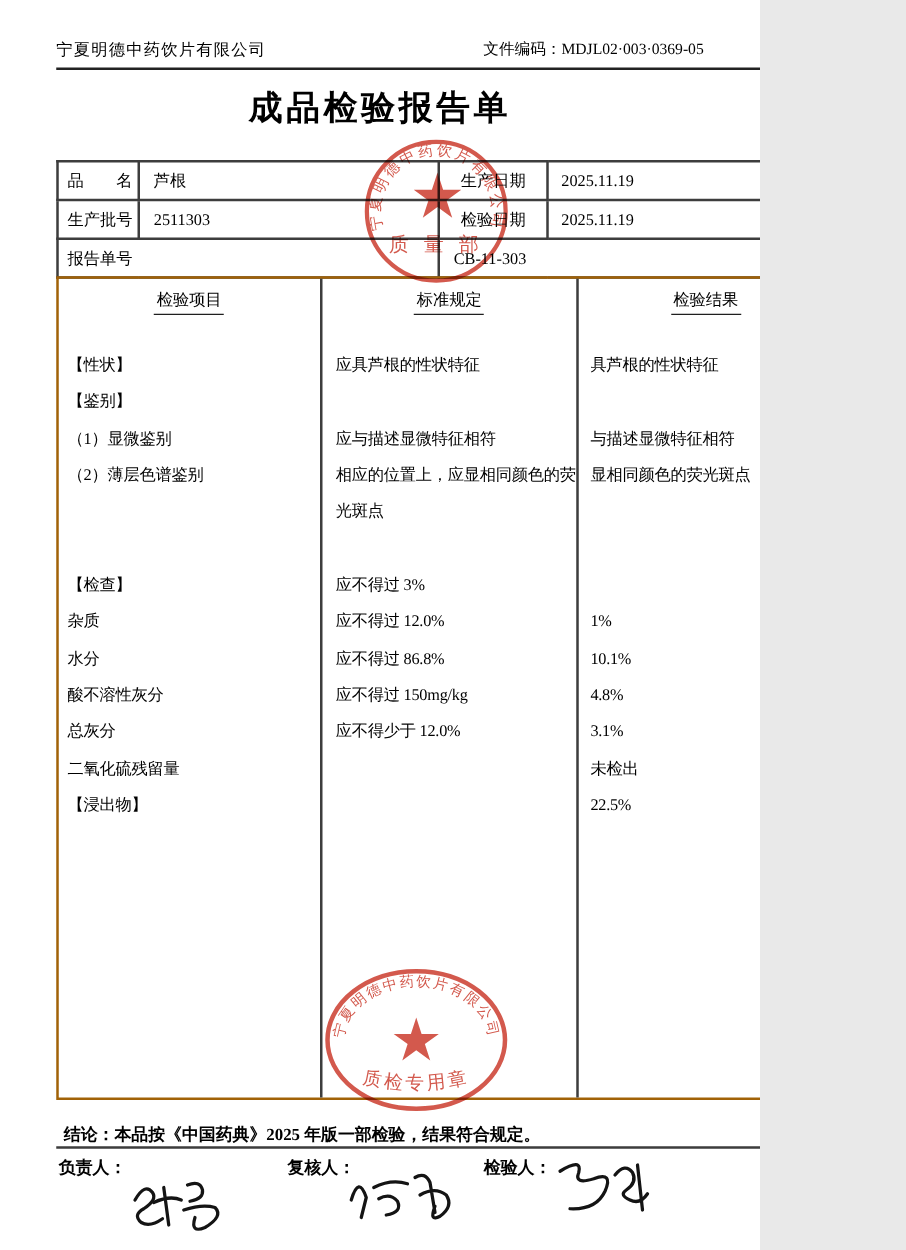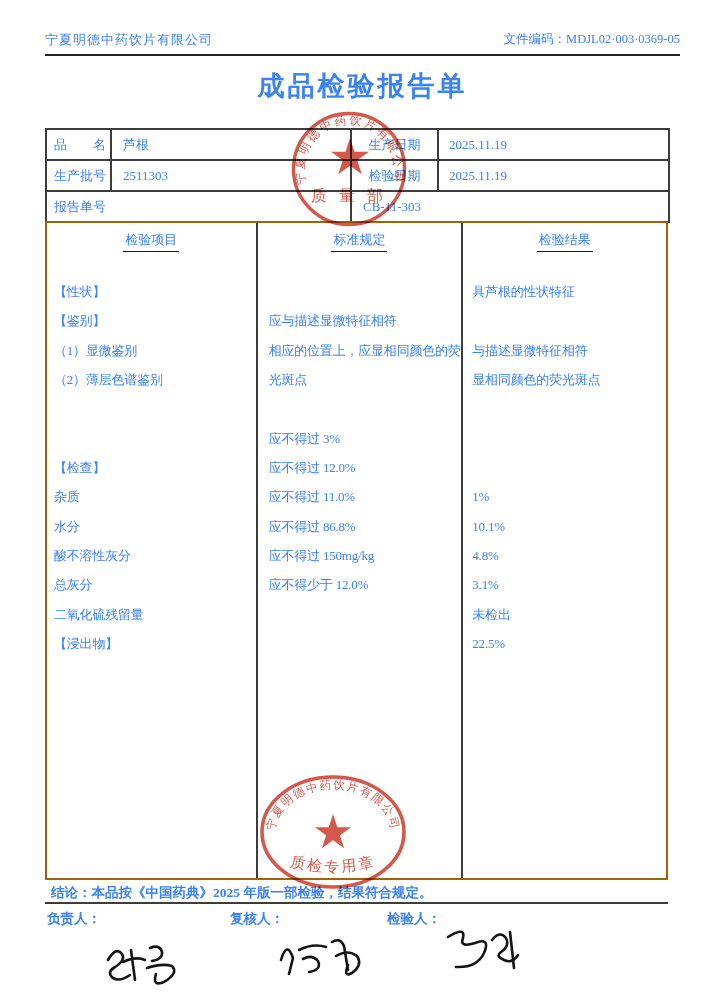"宁夏明德中药饮片有限公司" .page { color: #3b82f6 -> #000000; width: 725px -> 608px }
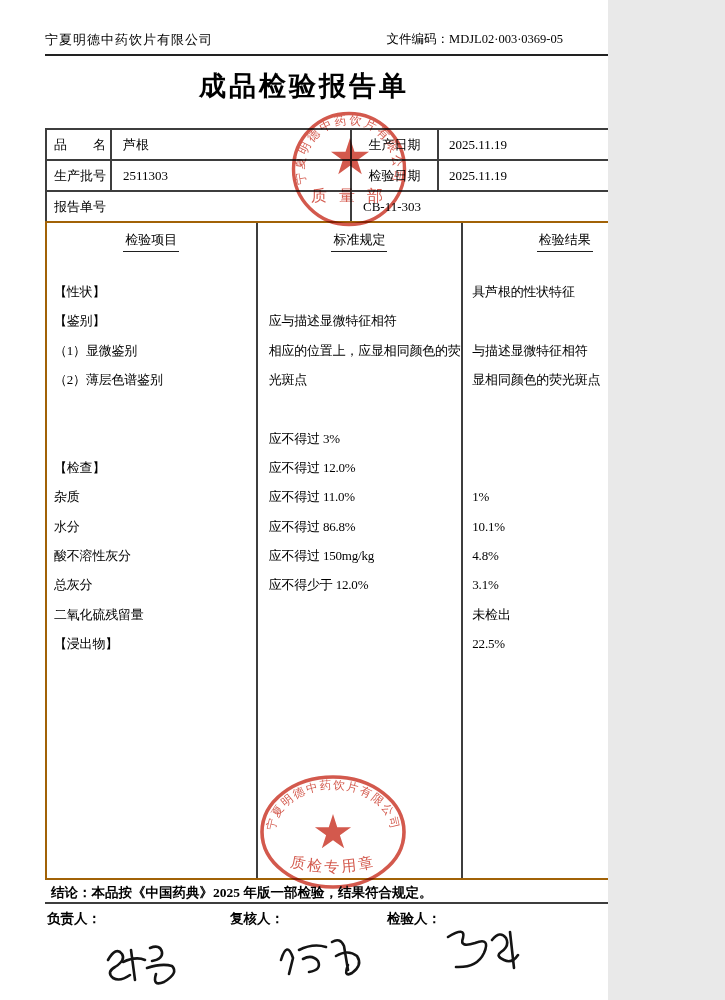"应具芦根的性状特征" div.tline { html: none -> <div>应具芦根的性状特征</div> }
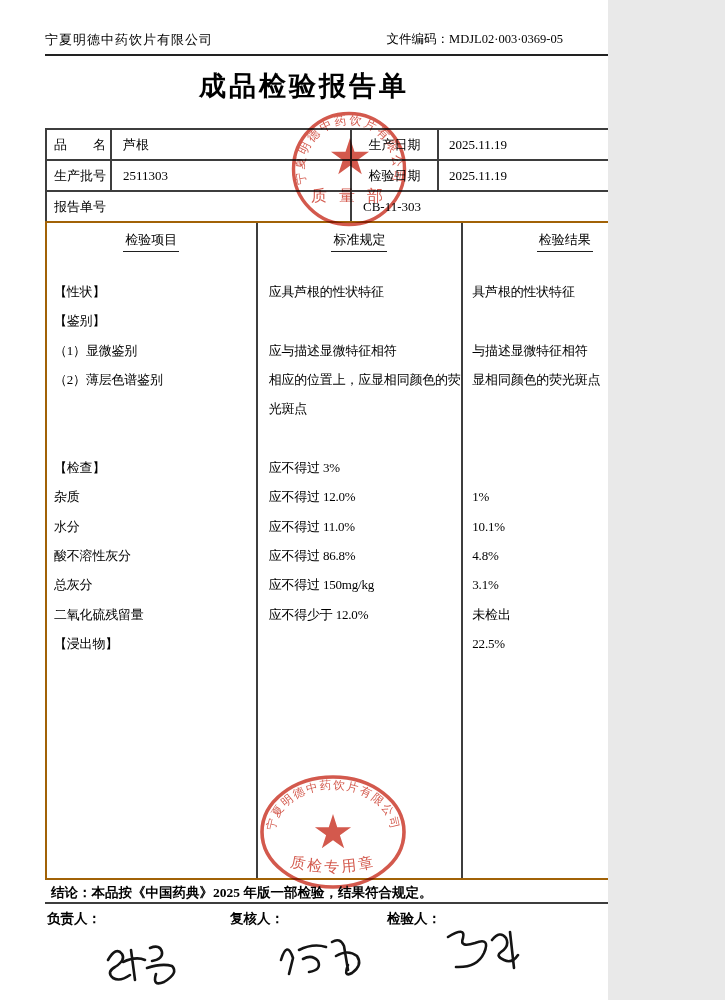"应不得过 11.0%" div.tline { html: <div>应不得过 11.0%</div> -> none }
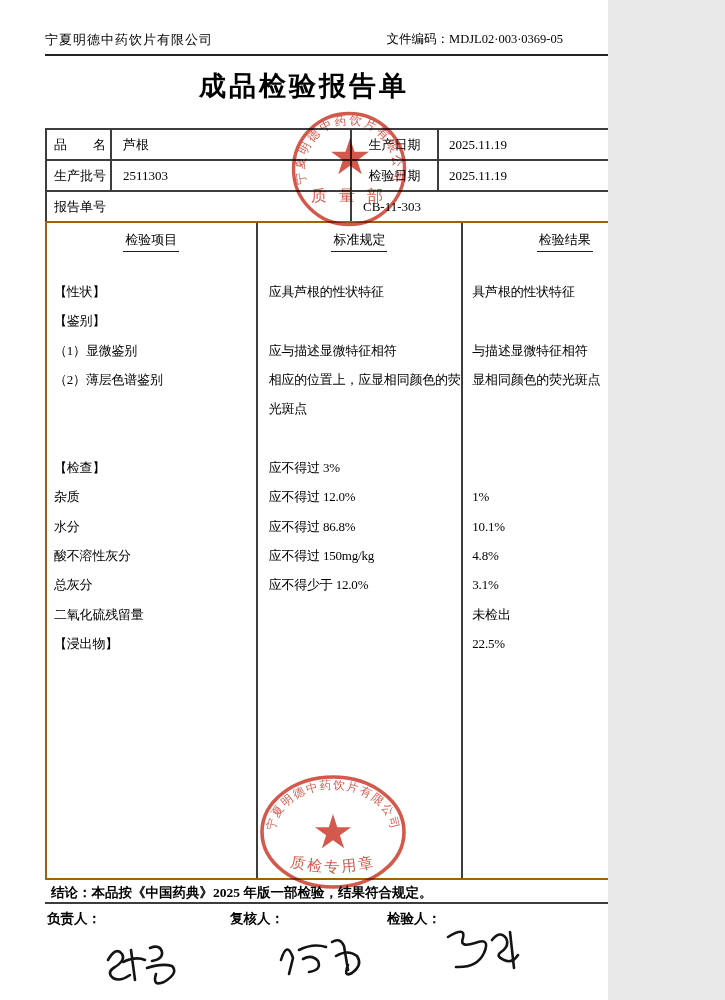"结论：本品按《中国药典》2025 年版一部检验，结果符合规定。" .conclusion { margin-top: none -> 15px }
